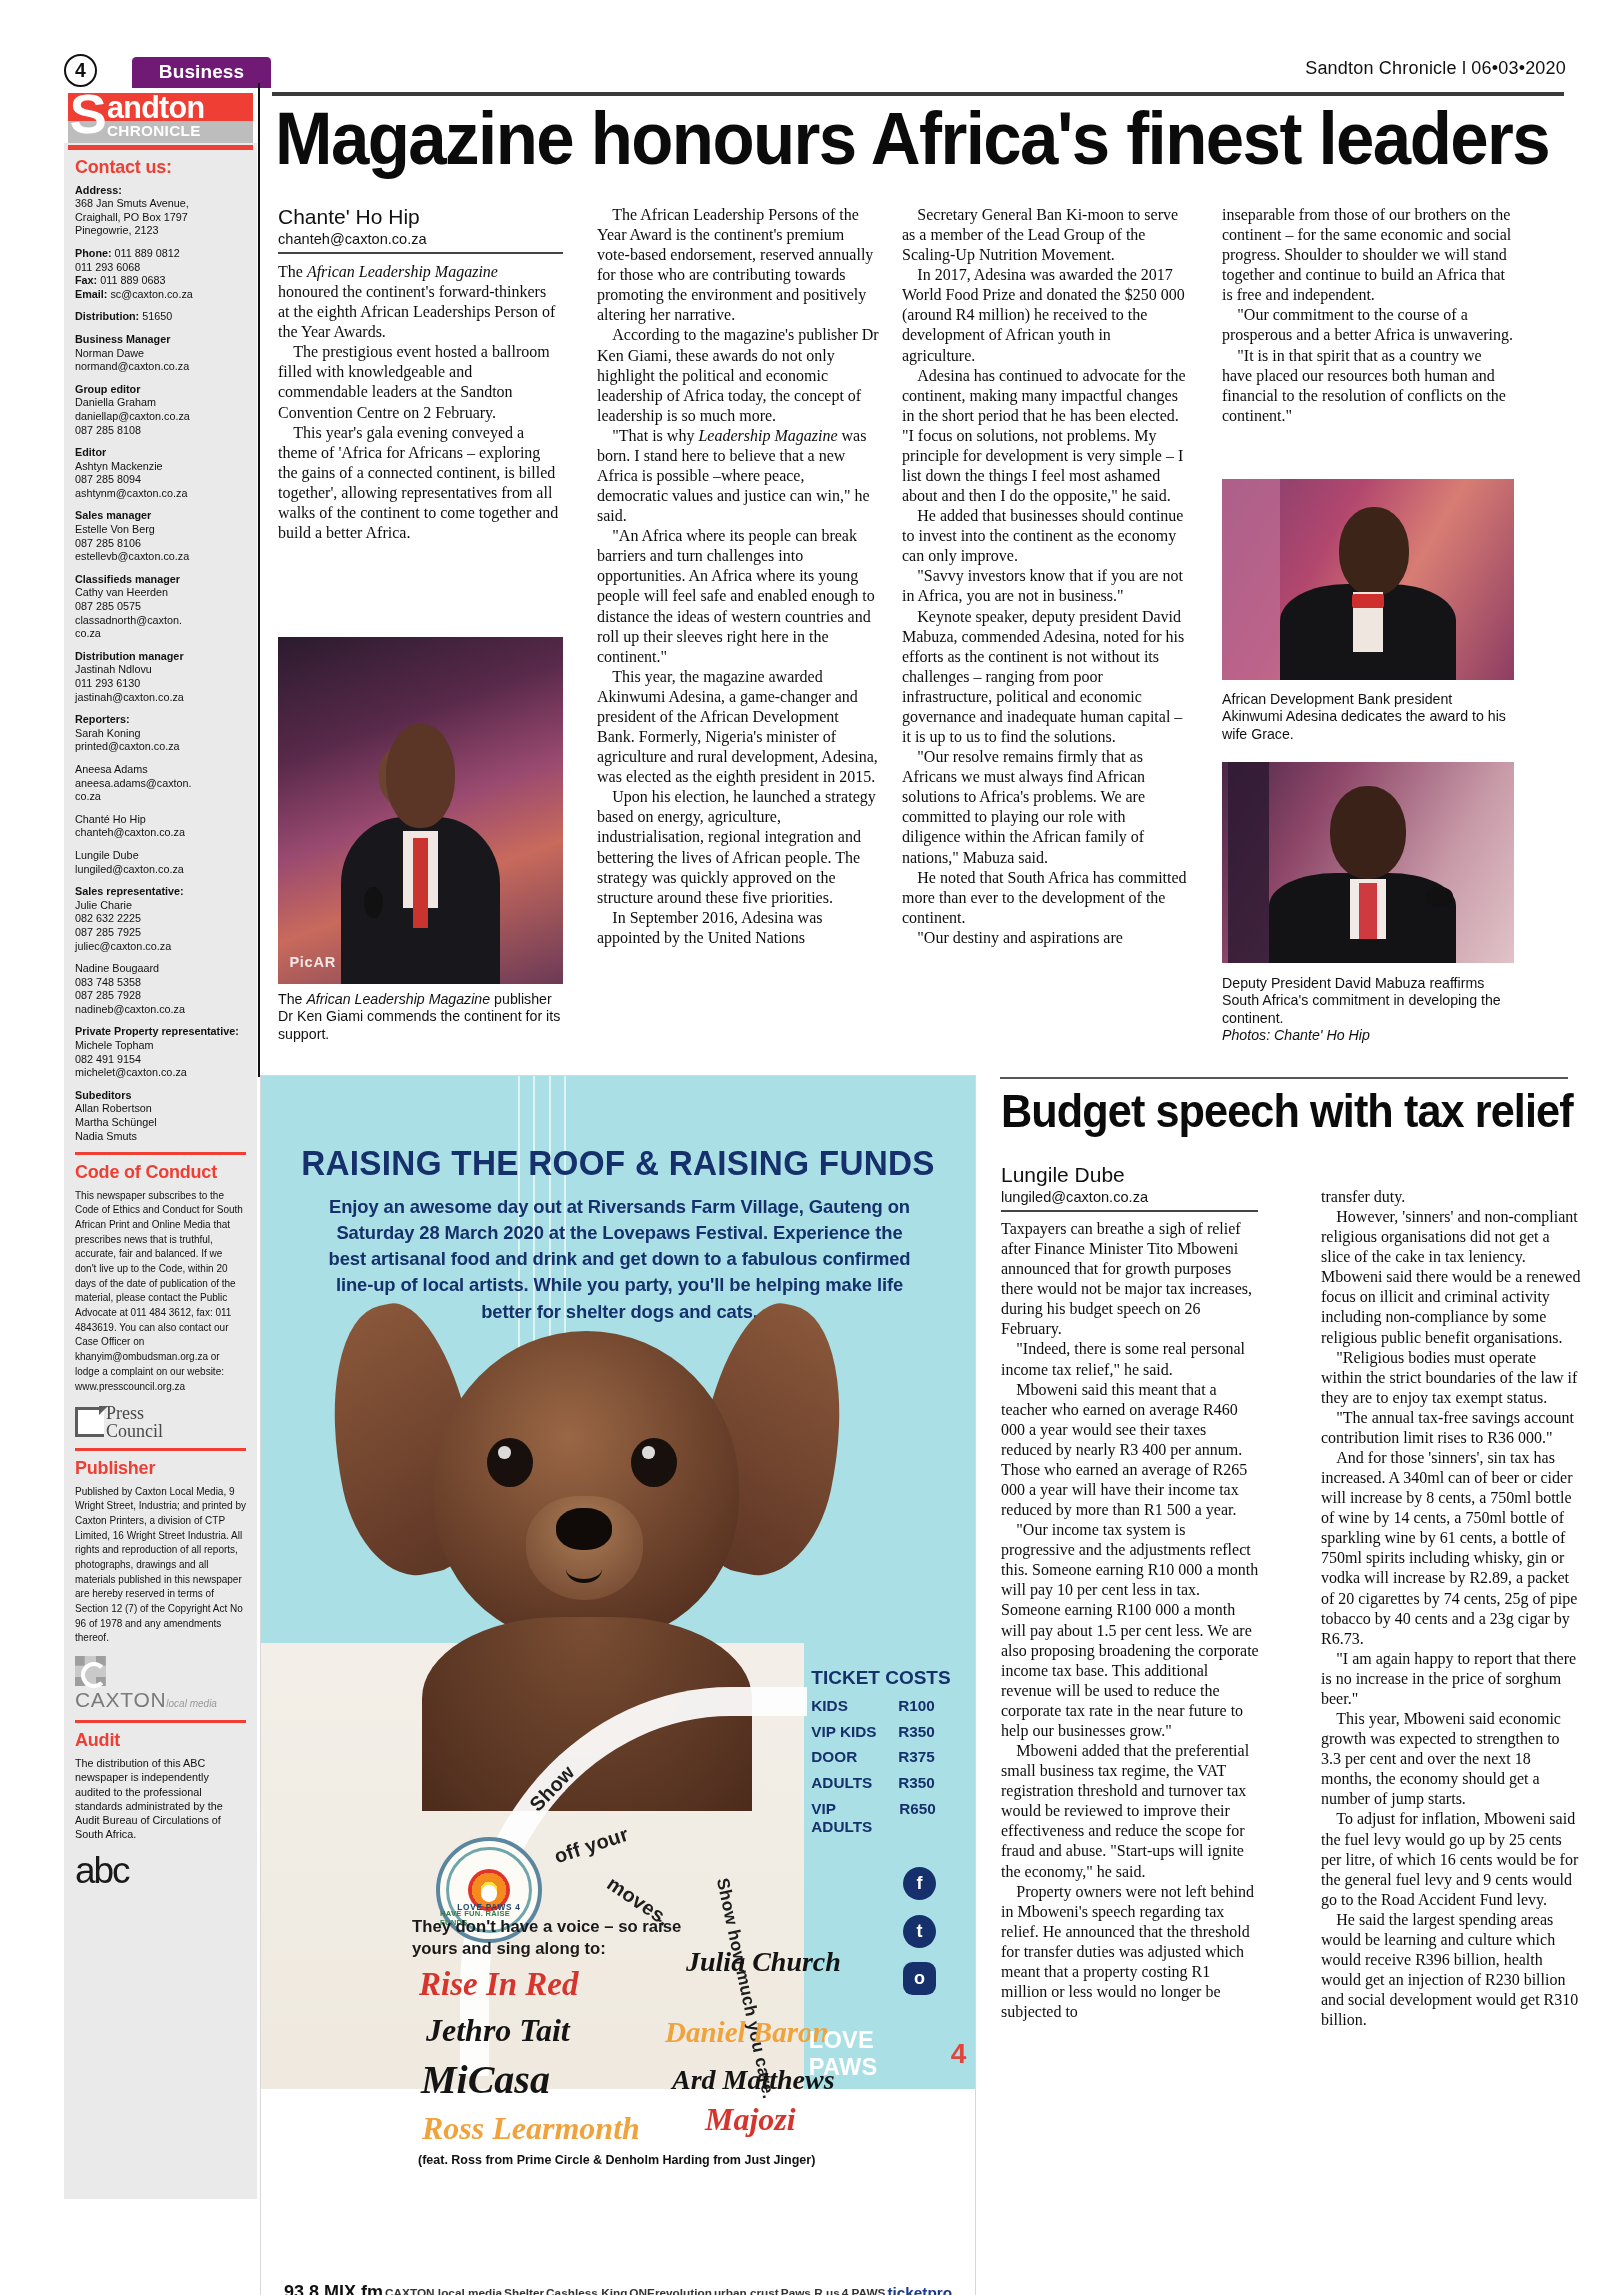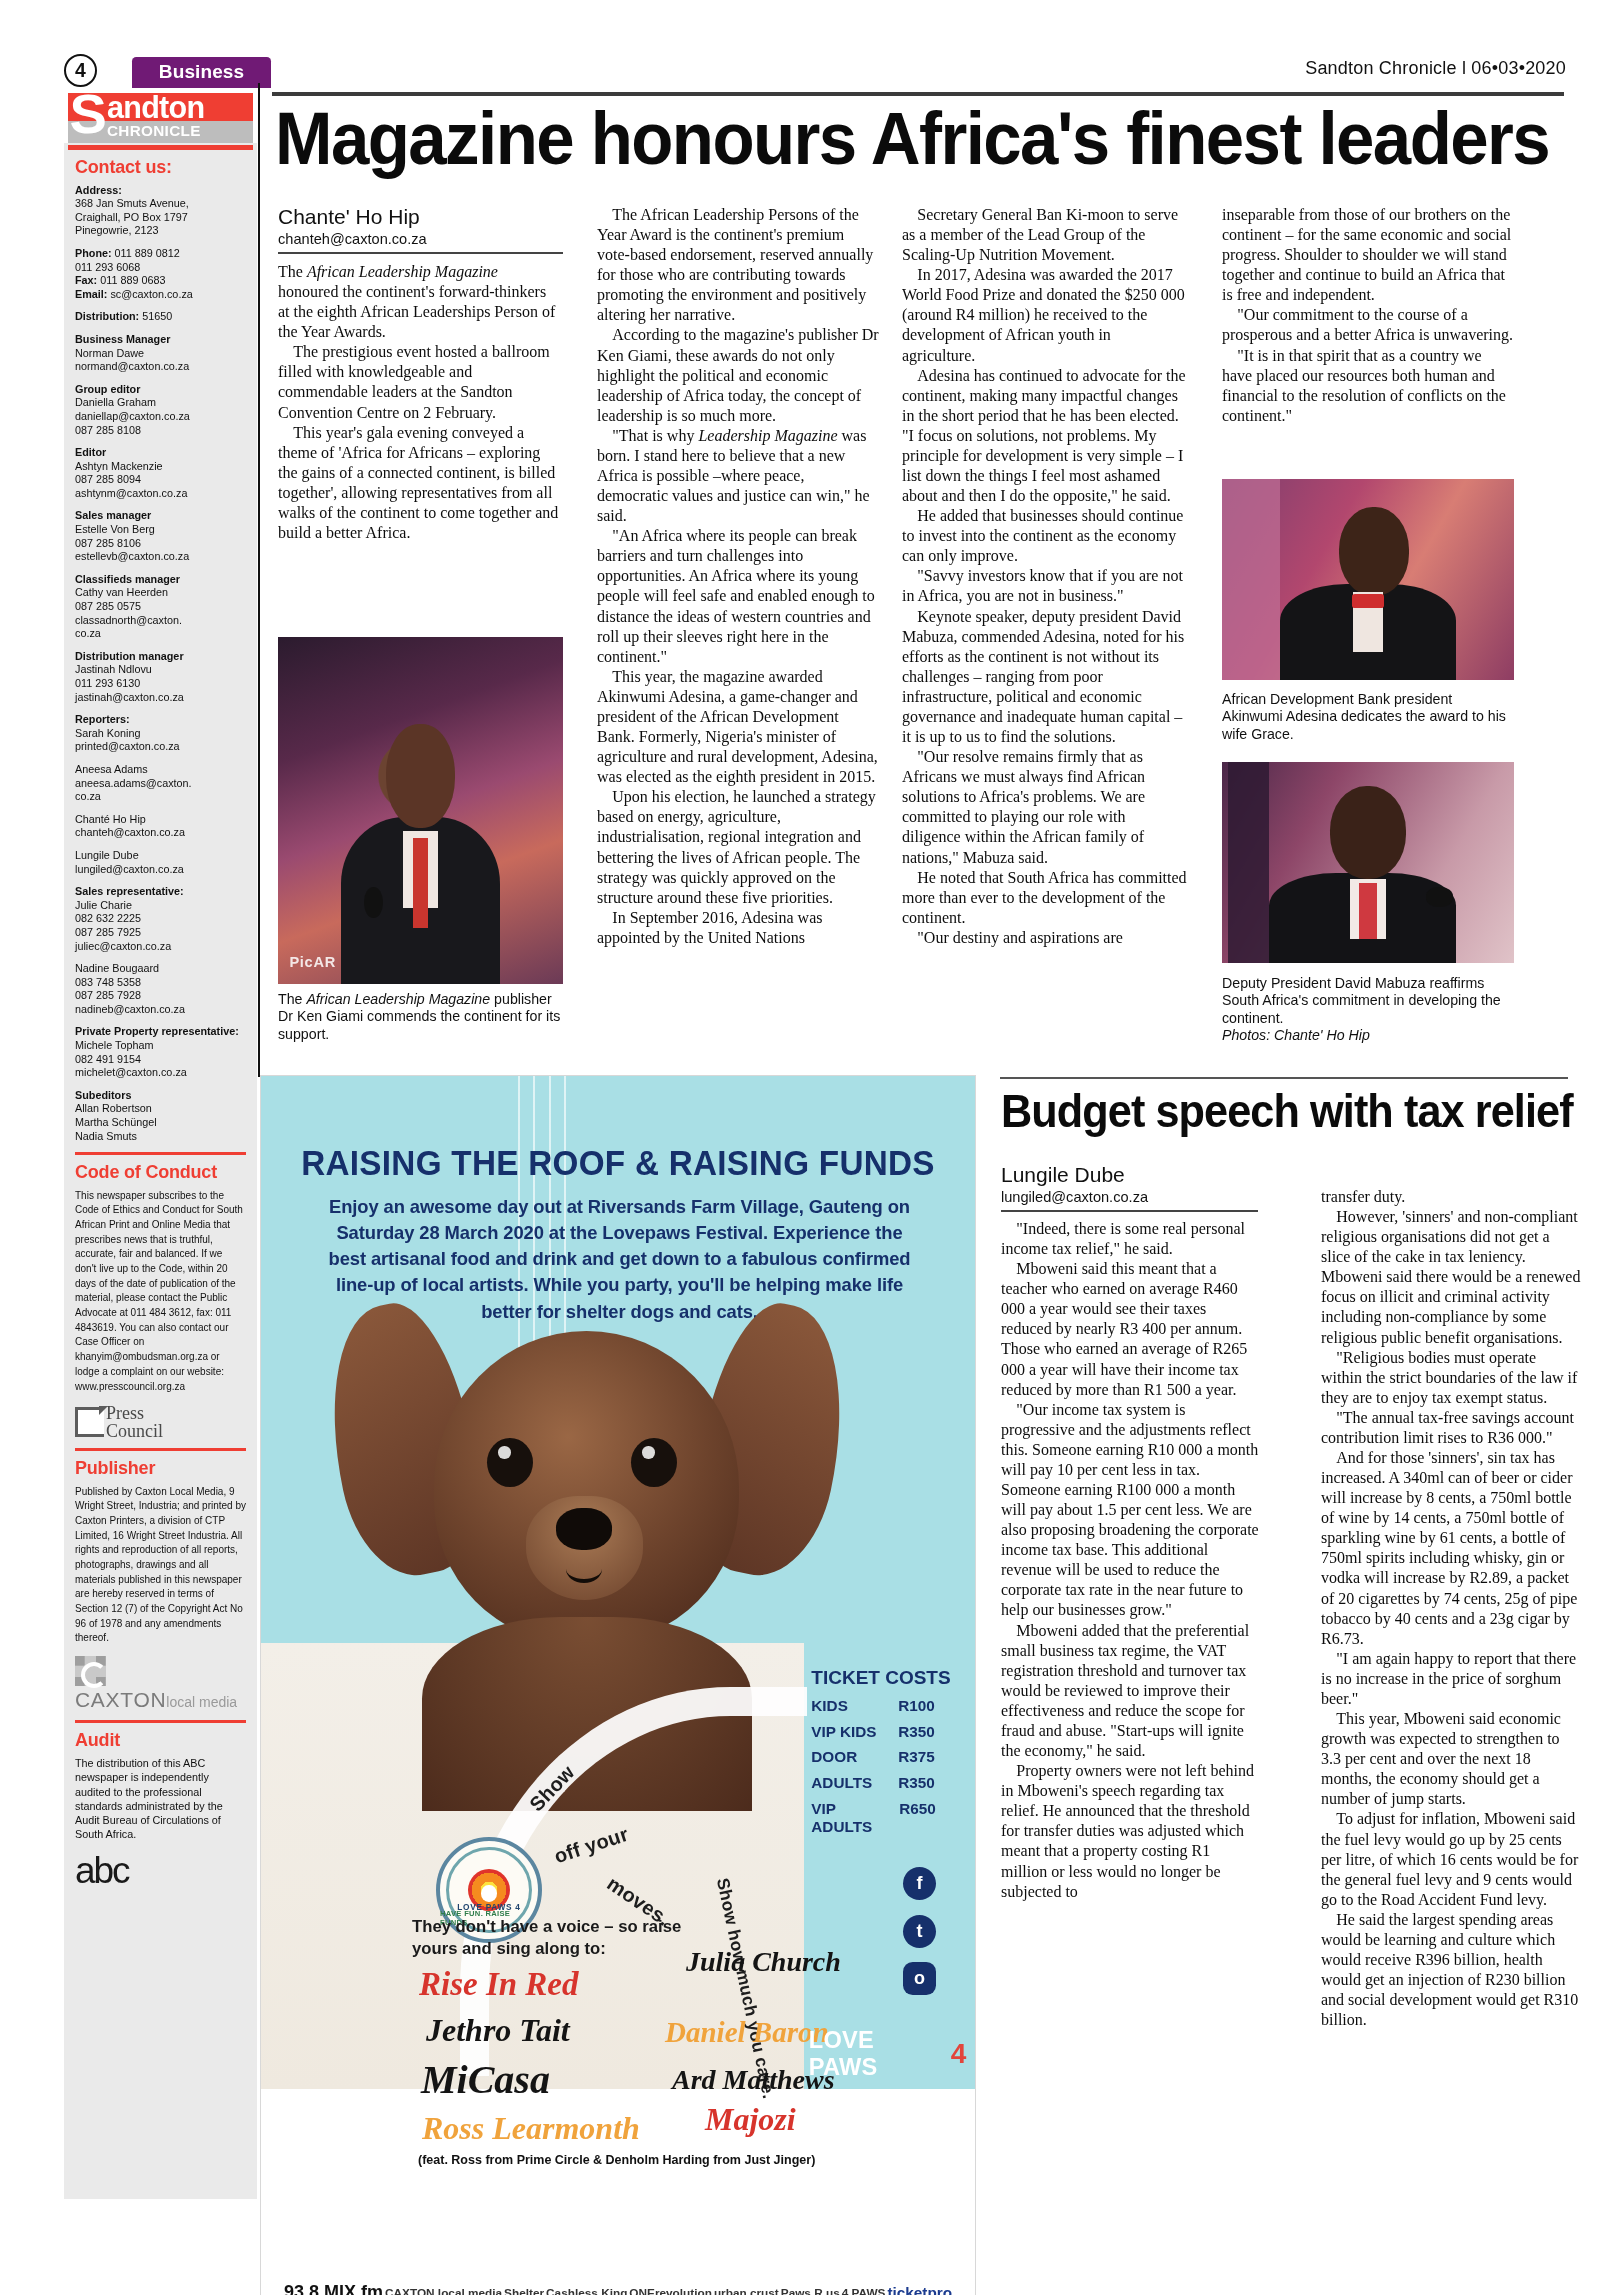"Taxpayers can breathe a sigh" p.noindent { html: none -> <p>Taxpayers can breathe a sigh of relief after Finance Minister Tito Mboweni announced that for growth purposes there would not be major tax increases, during his budget speech on 26 February.</p> }
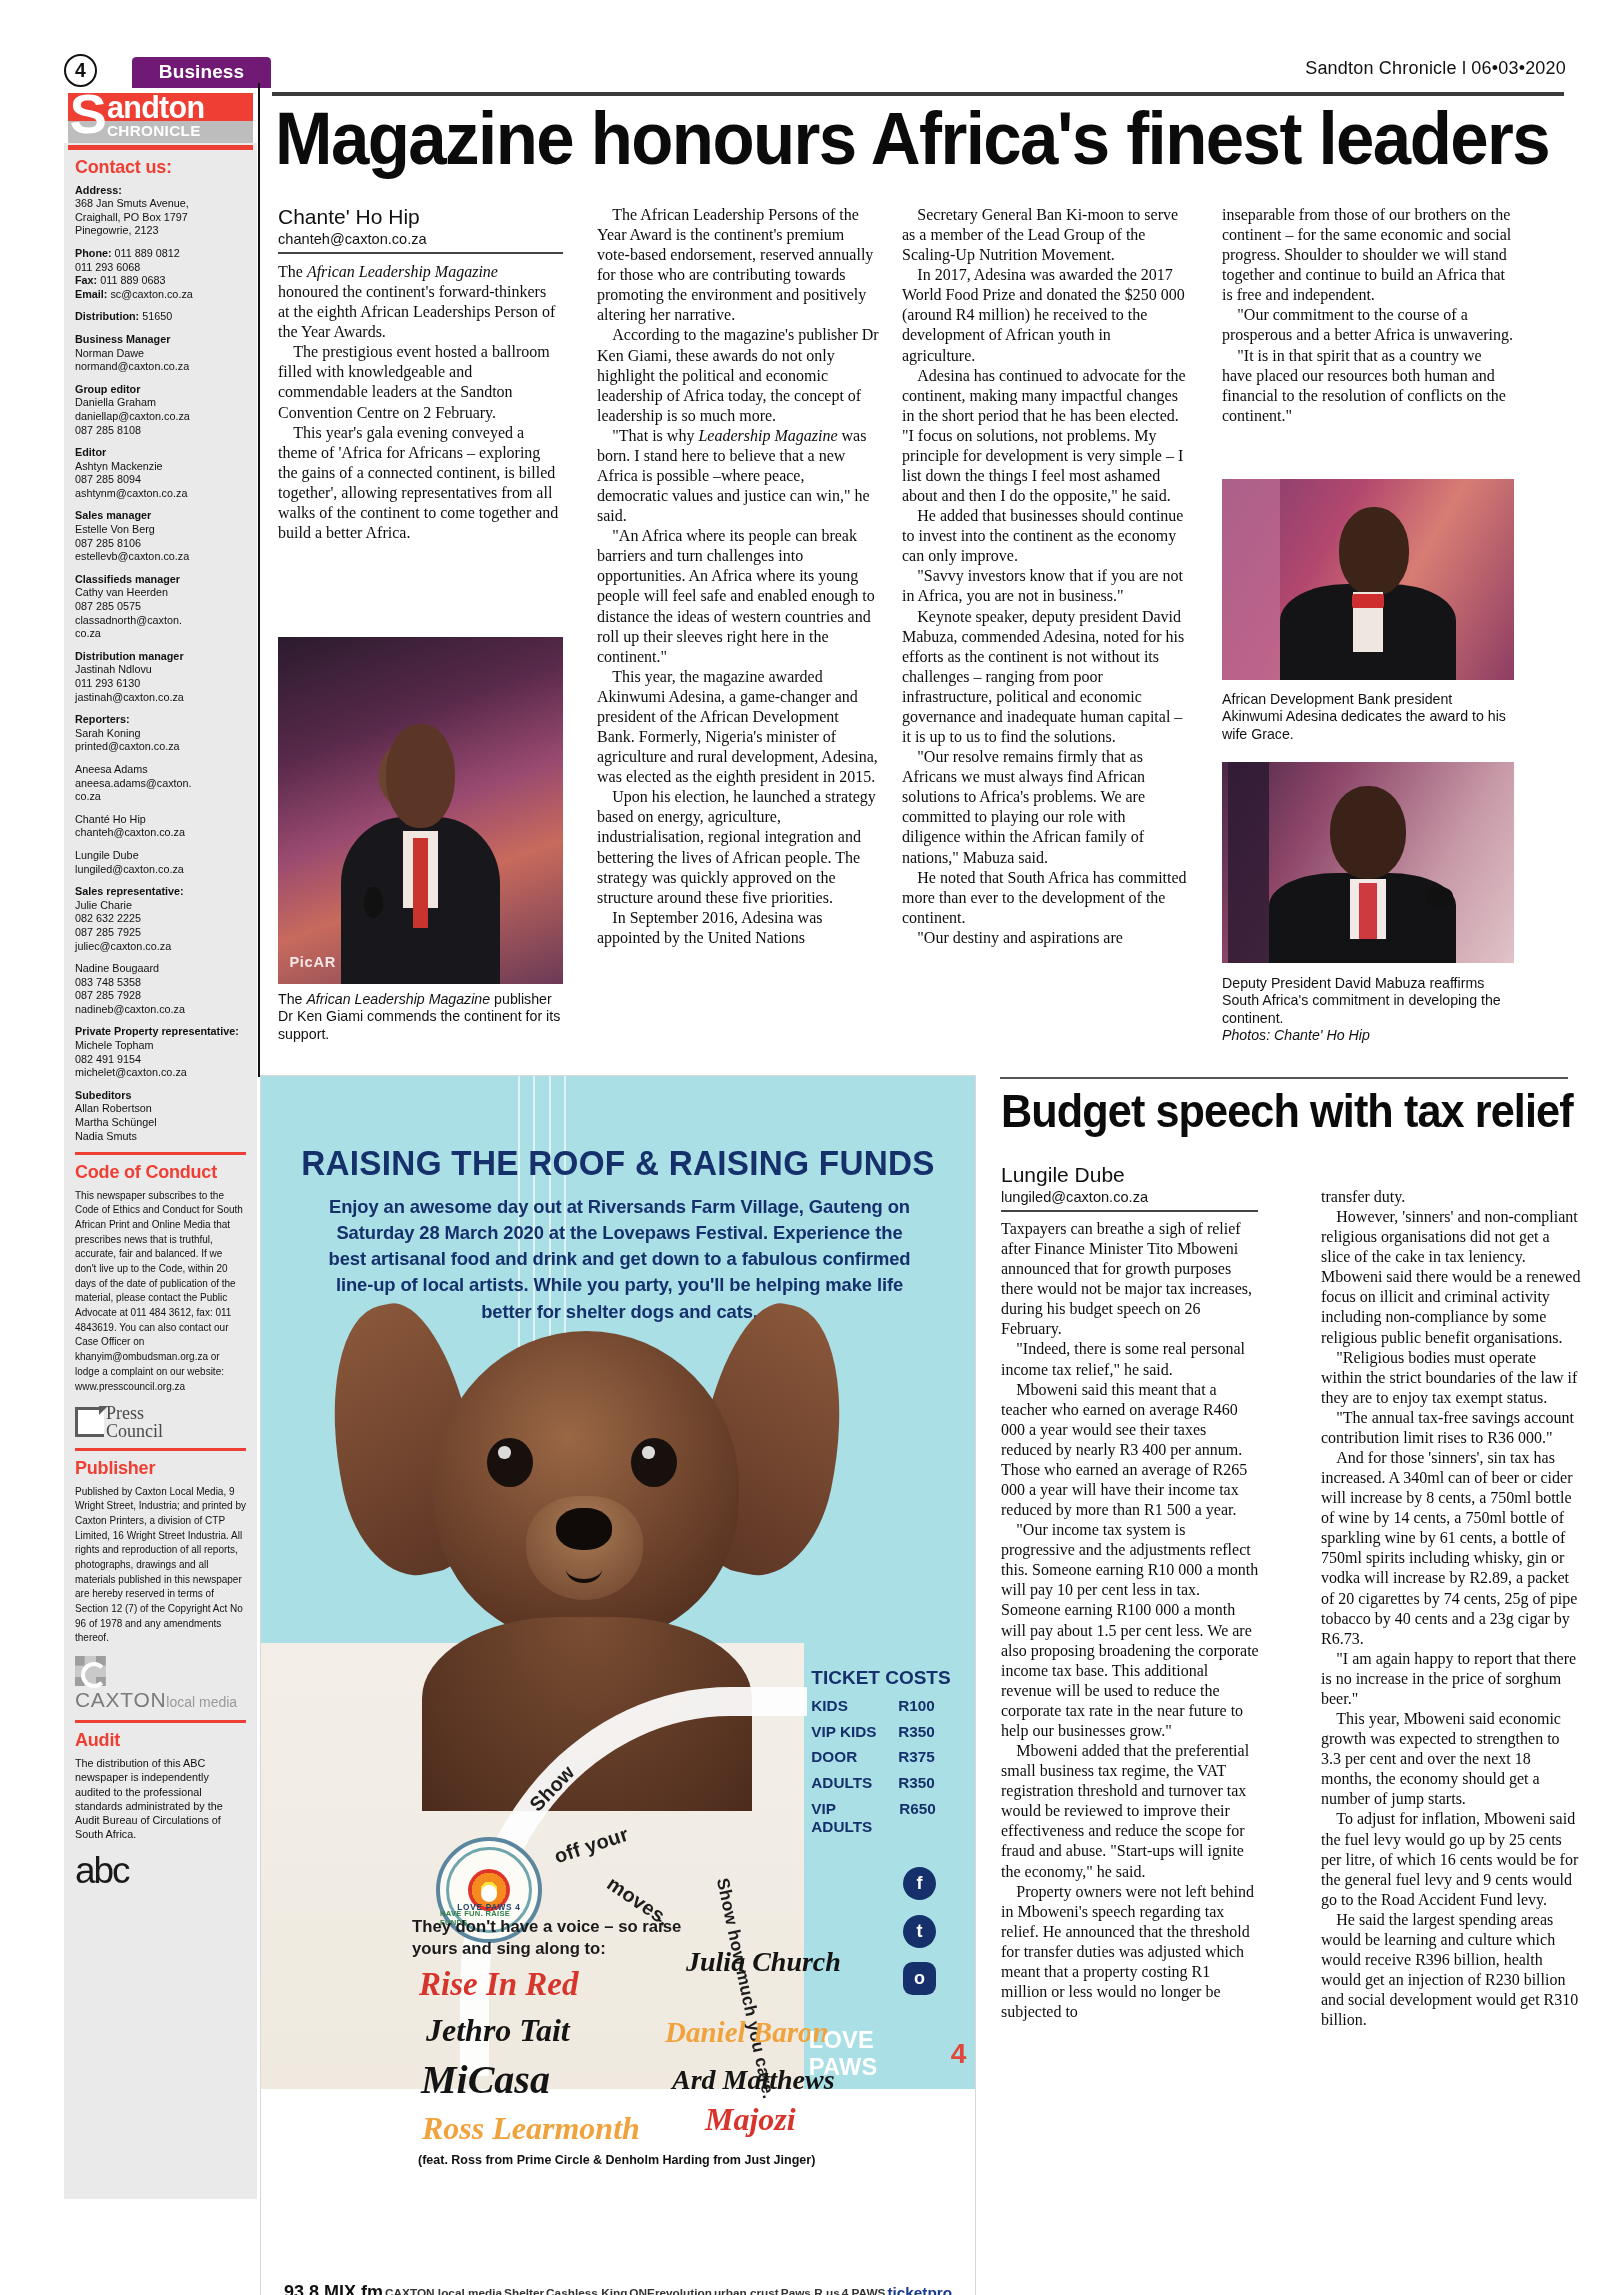"local media" .cx-sub { font-size: 14px -> 10px; font-style: none -> italic }
